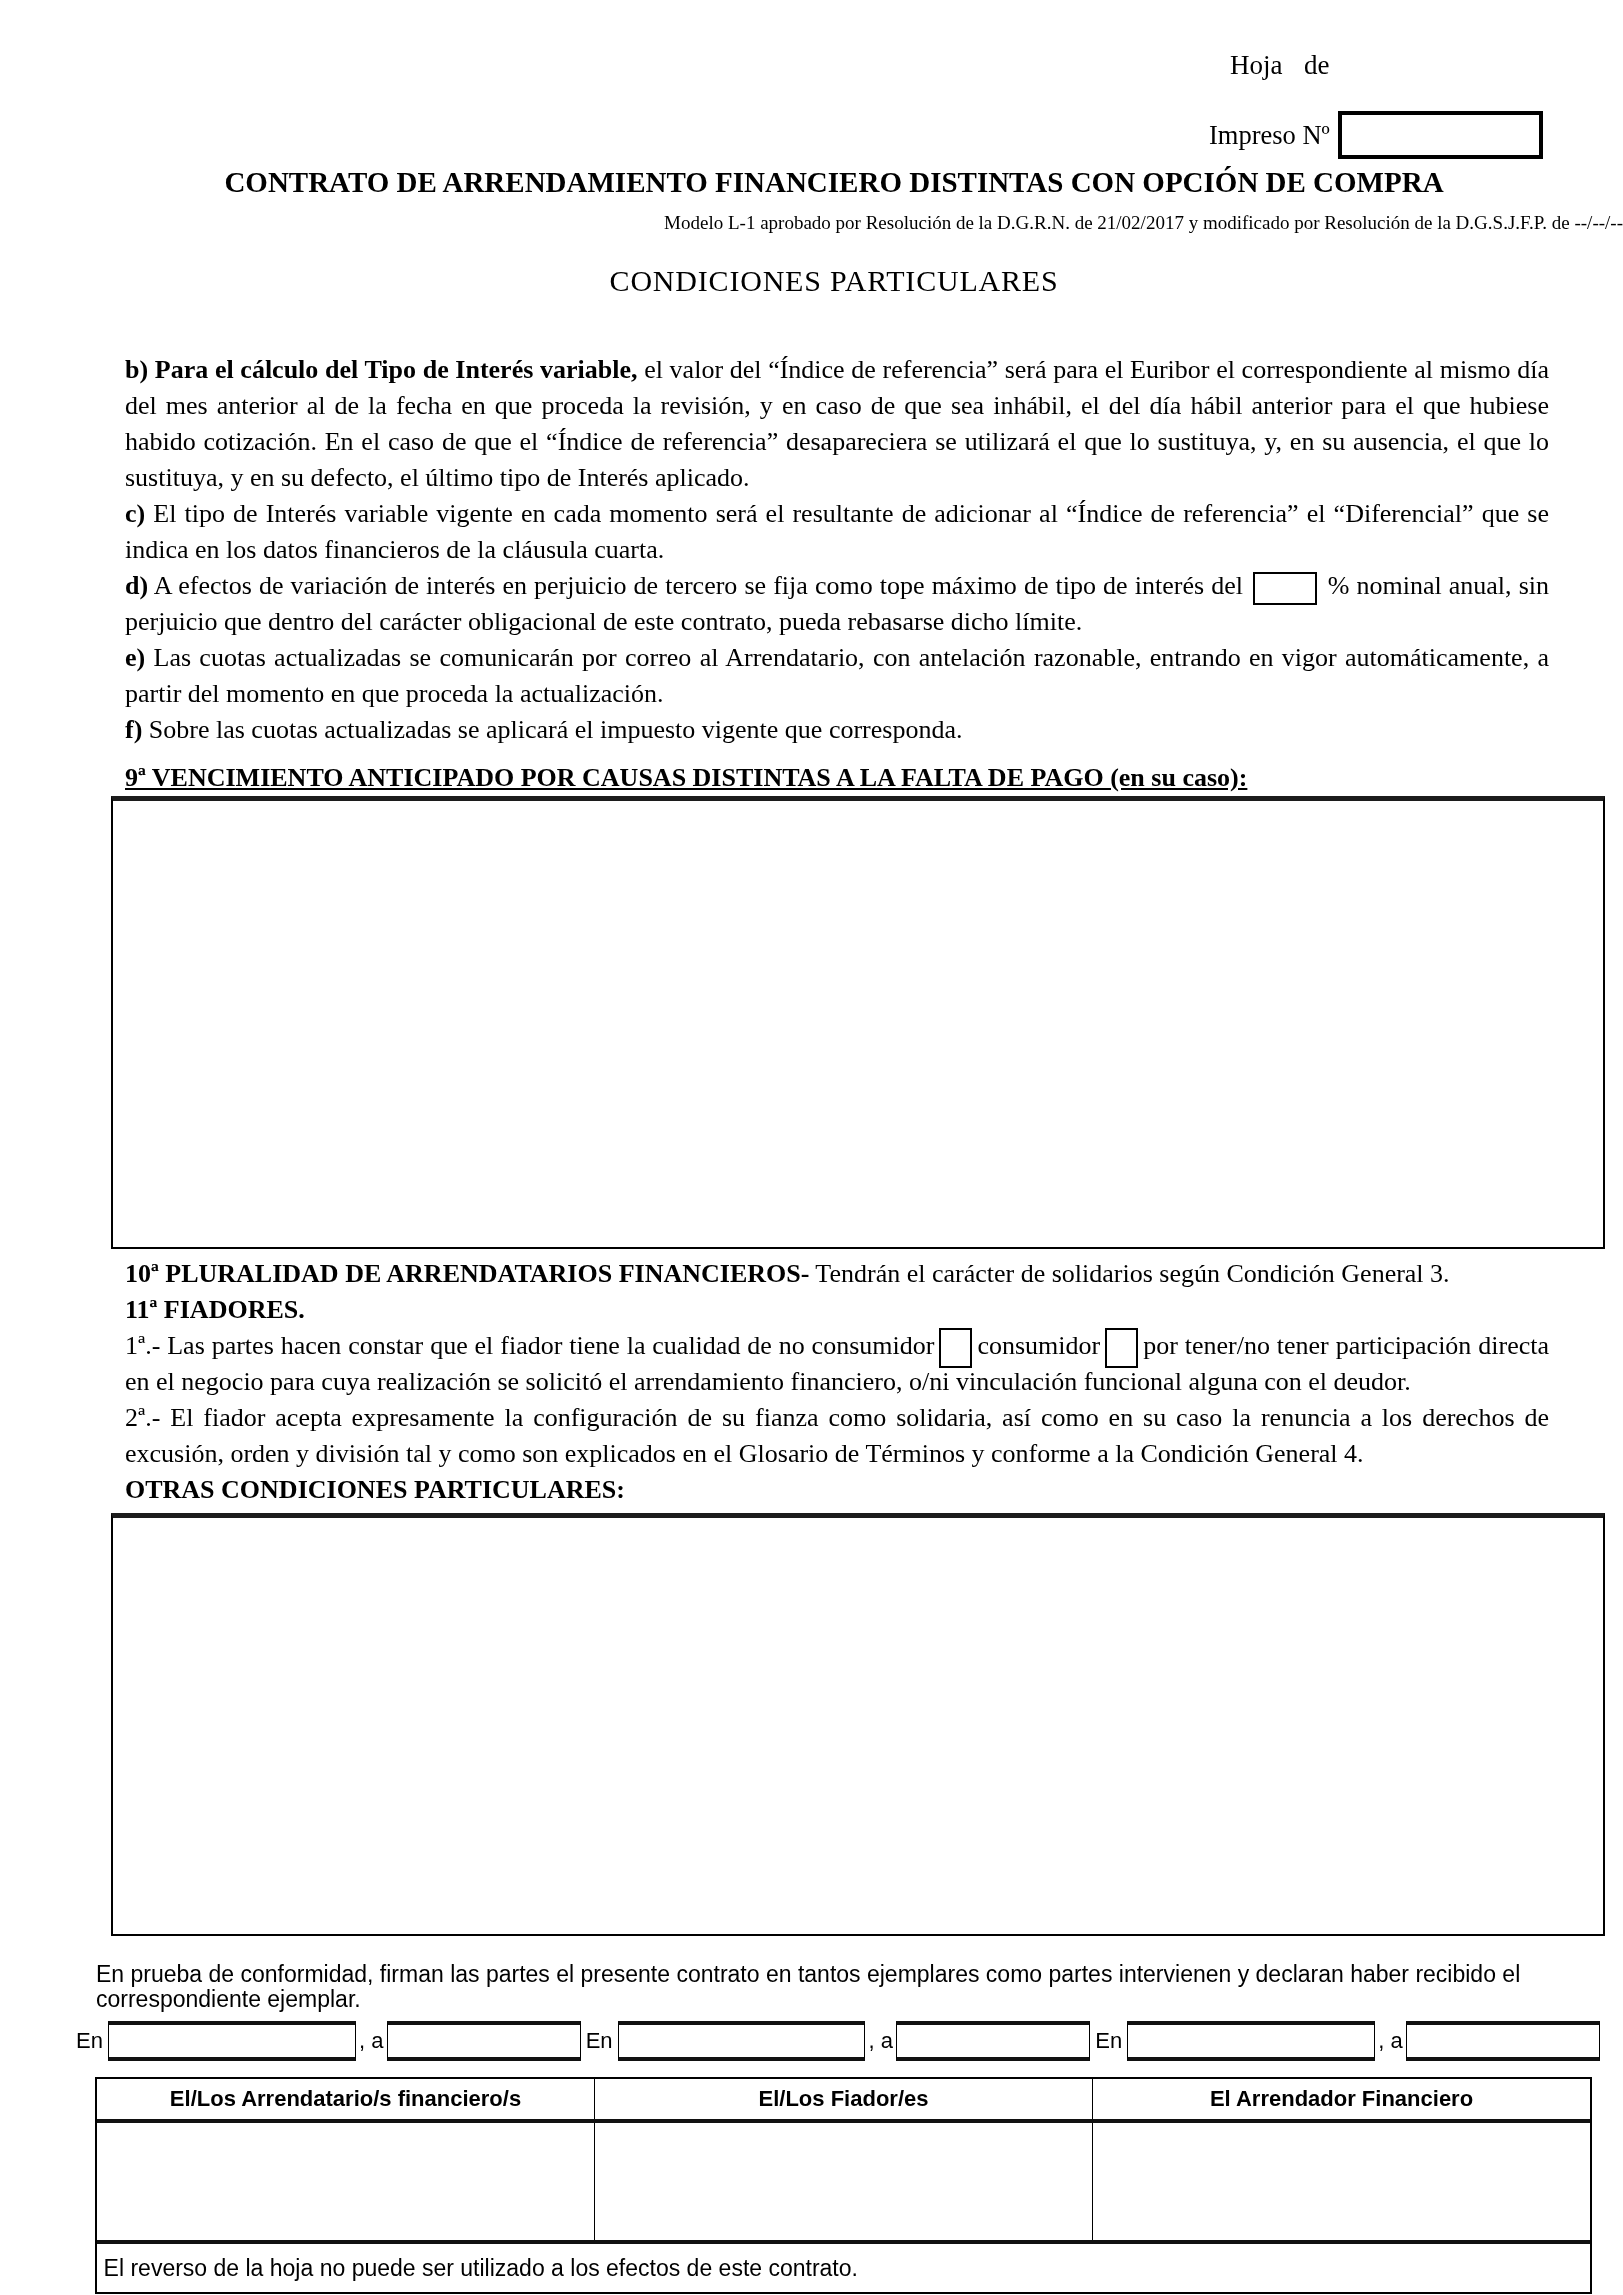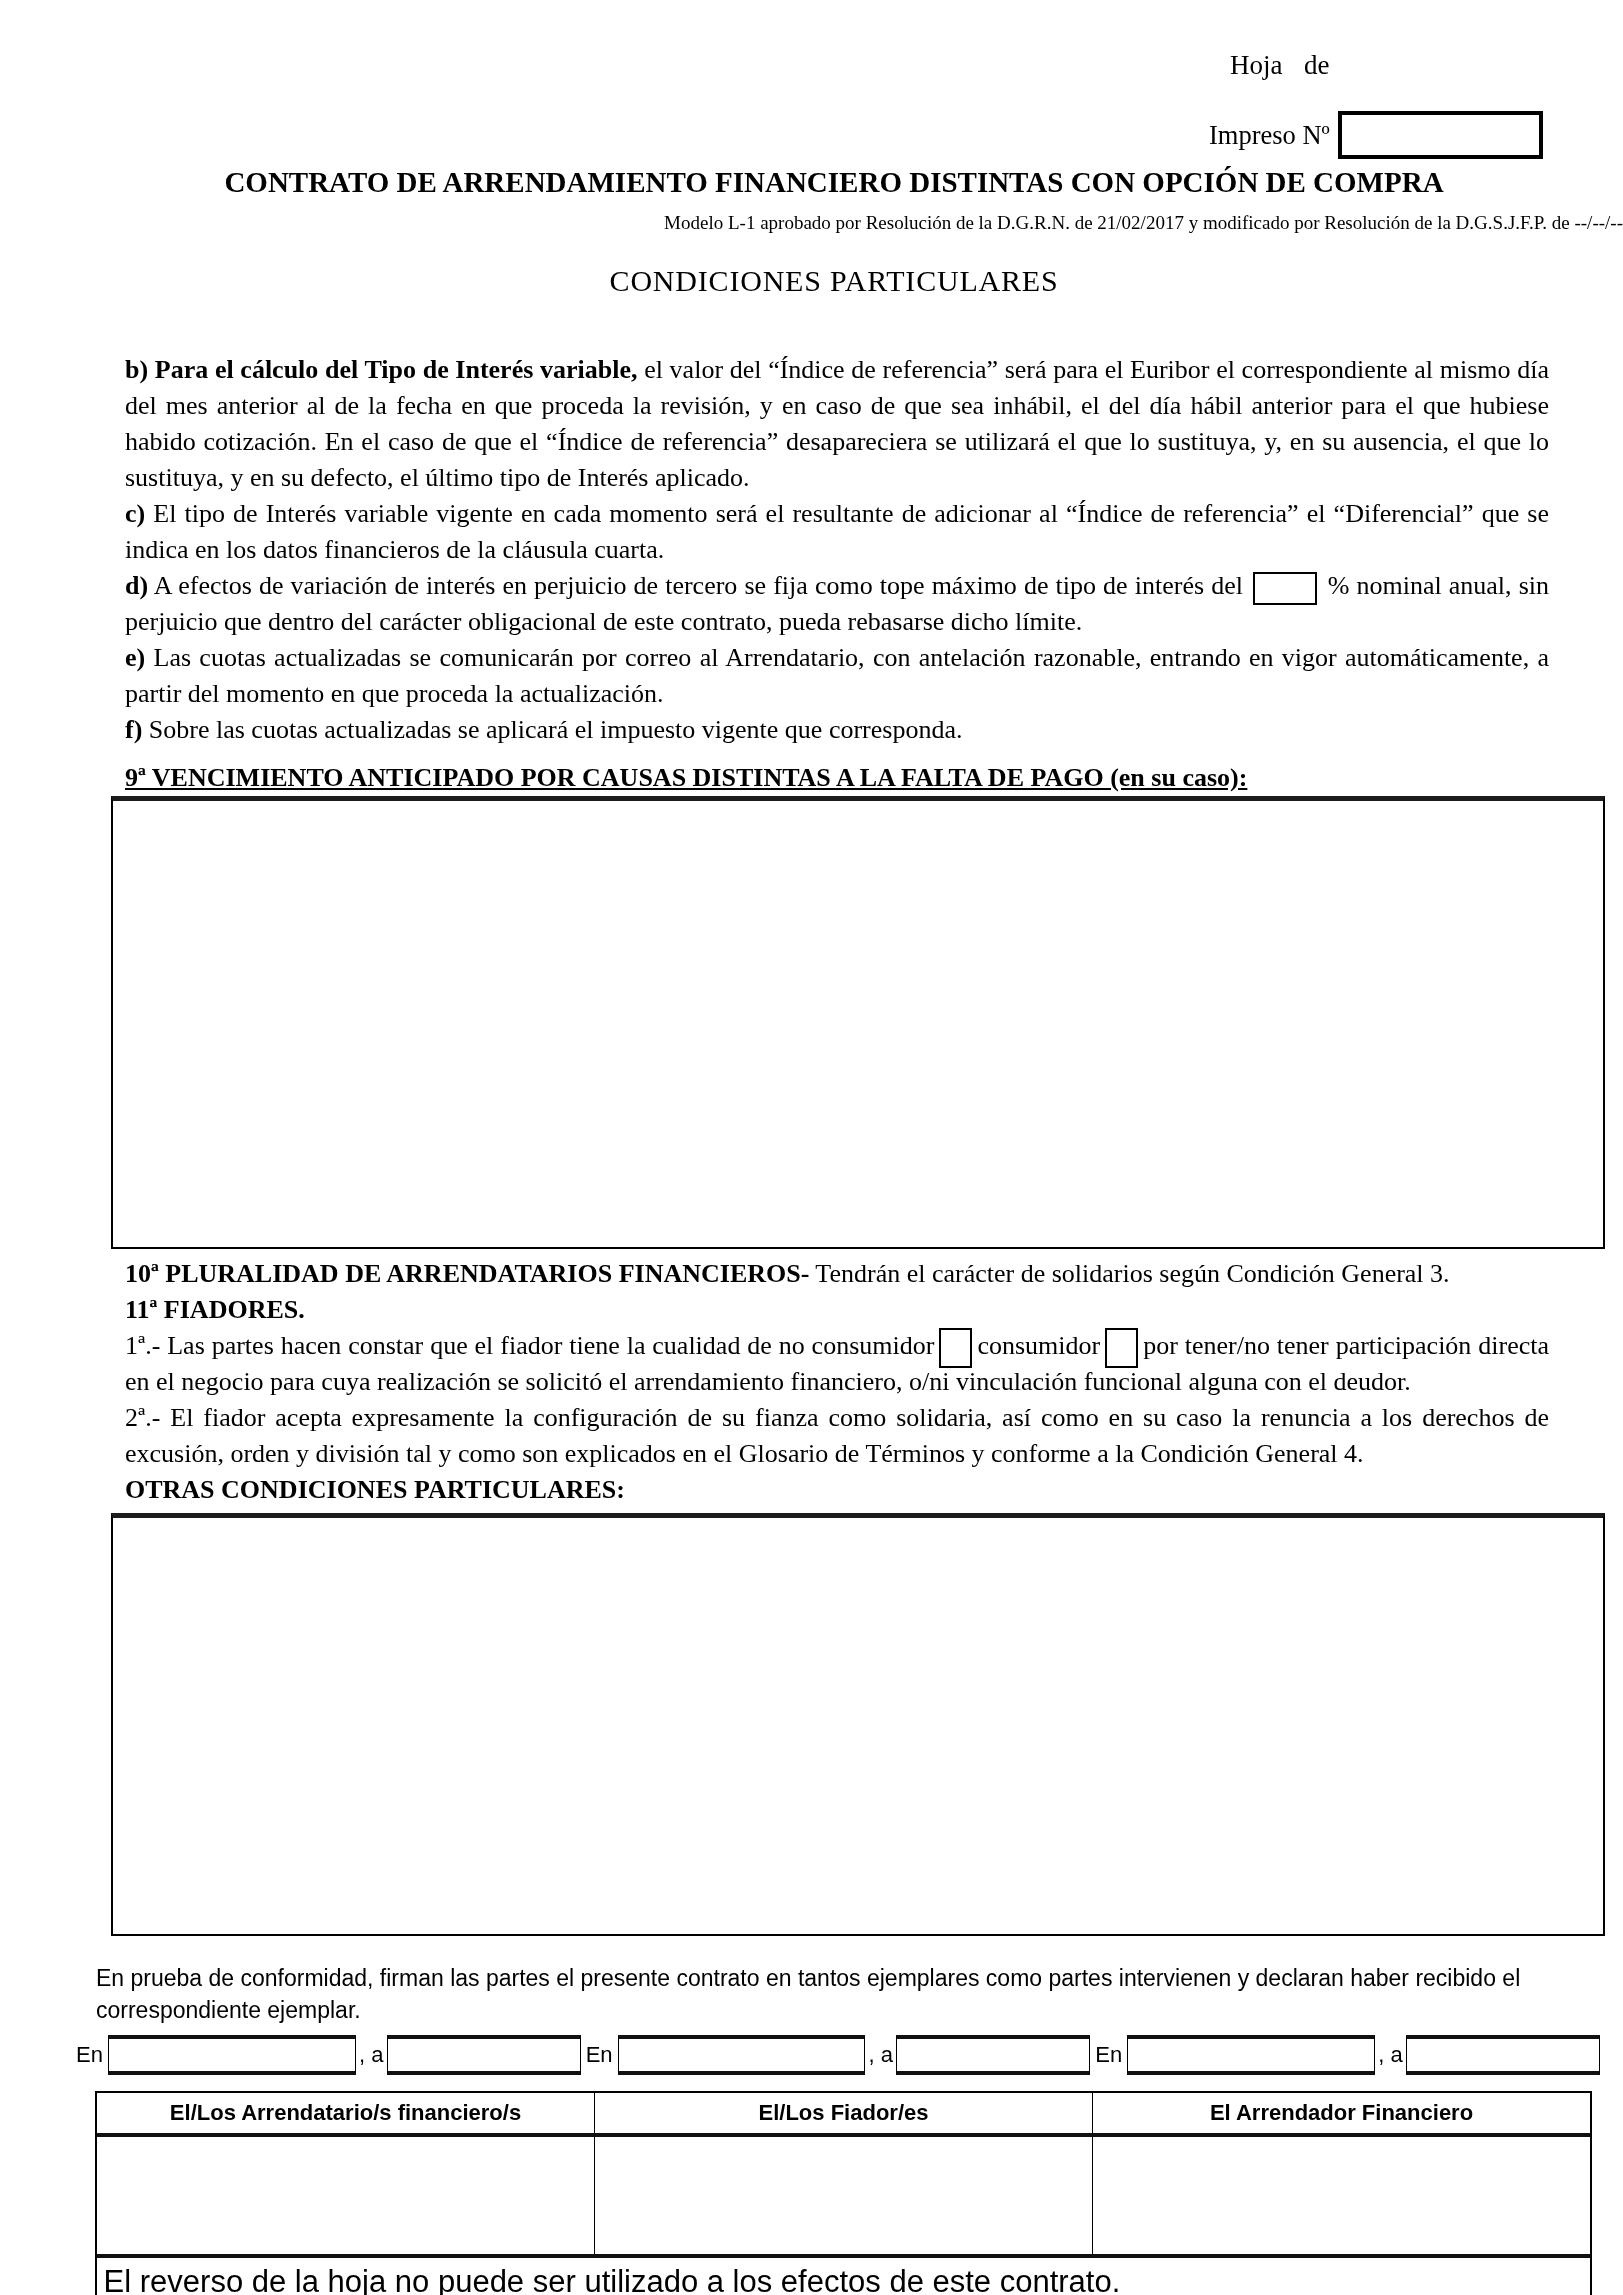"En prueba de conformidad, firman" .conformity { line-height: 32px -> 25px }
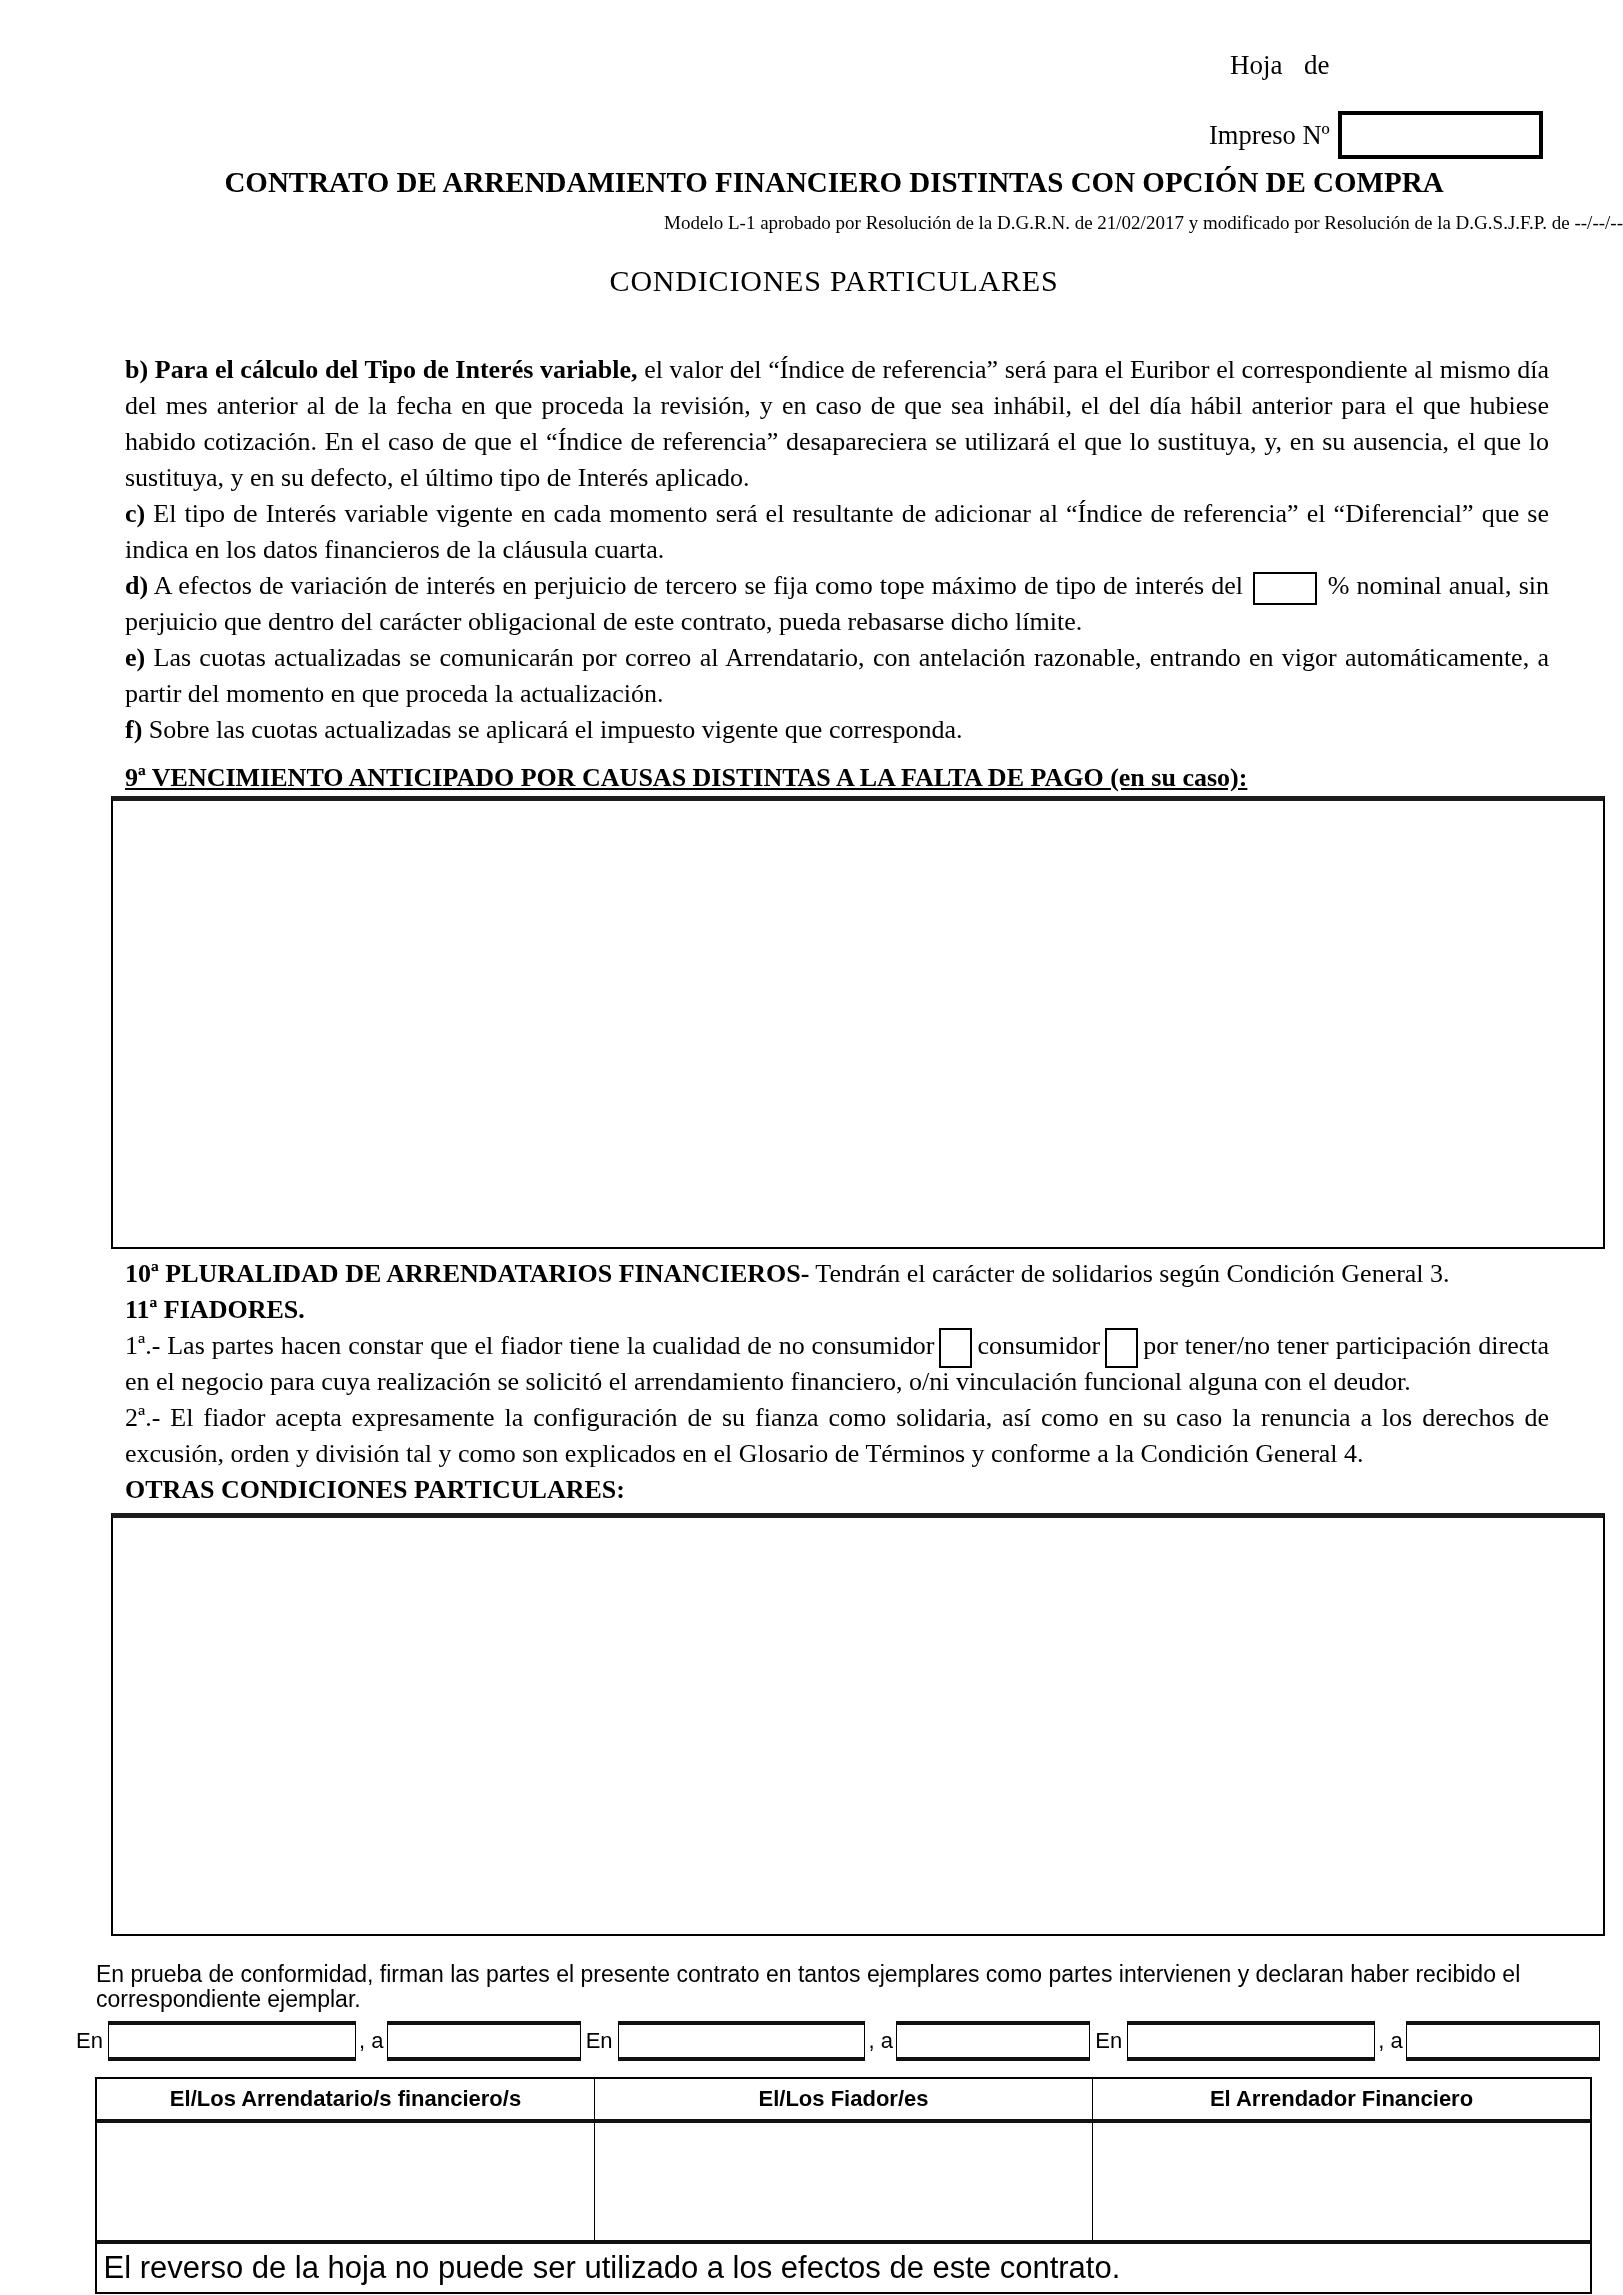"El reverso de la hoja" .sig-footer { font-size: 31px -> 23px }
